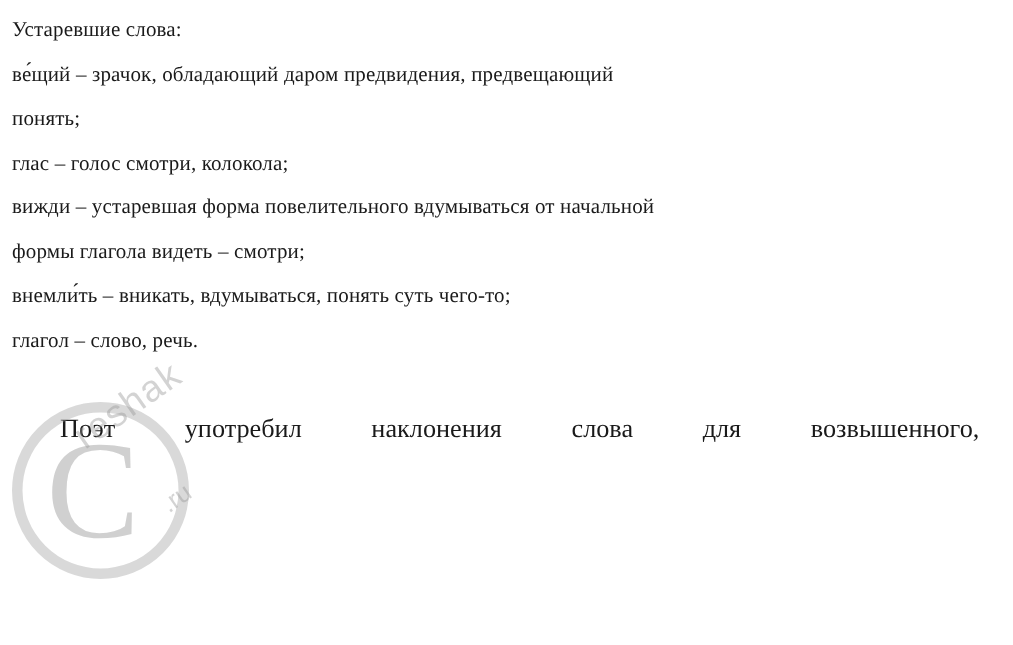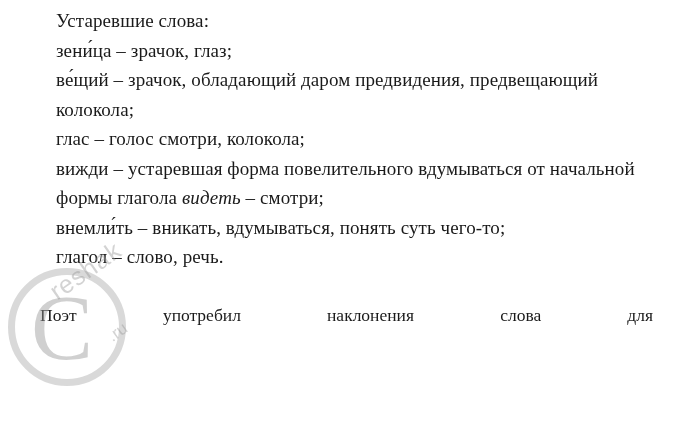"Устаревшие слова:" .doc-line { font-size: 19px -> 14px; margin-left: 48px -> none }
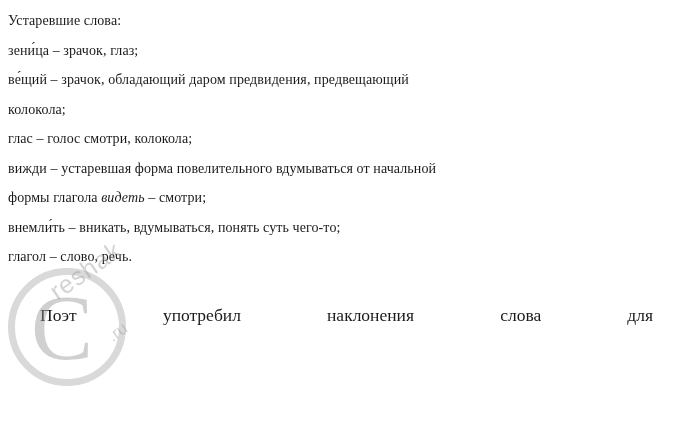"зени́ца – зрачок, глаз;" div.doc-line { html: <div>зени́ца – зрачок, глаз;</div> -> none }
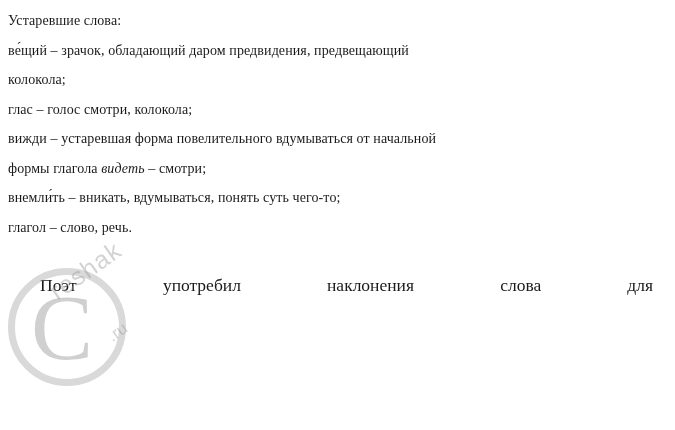"колокола;" div.doc-line { text: колокола -> понять }
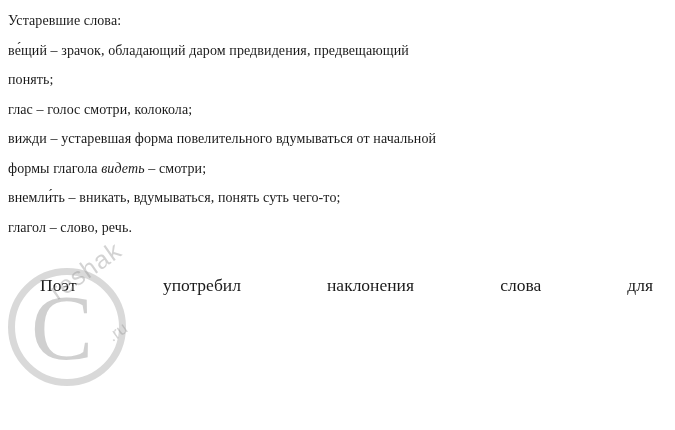"видеть" .italic { font-style: italic -> none }
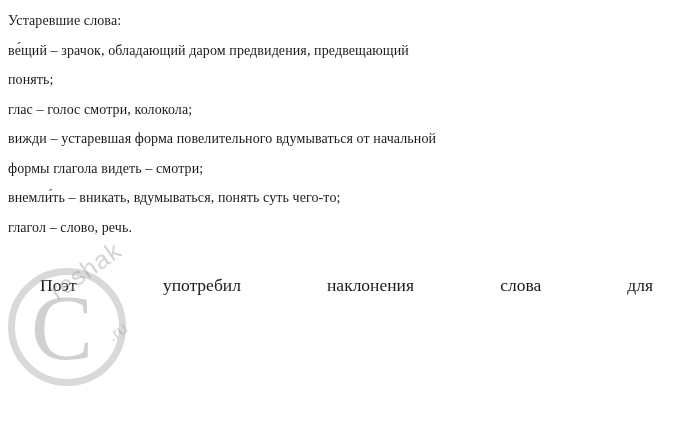"возвышенного," span { html: none -> <span>возвышенного,</span> }
